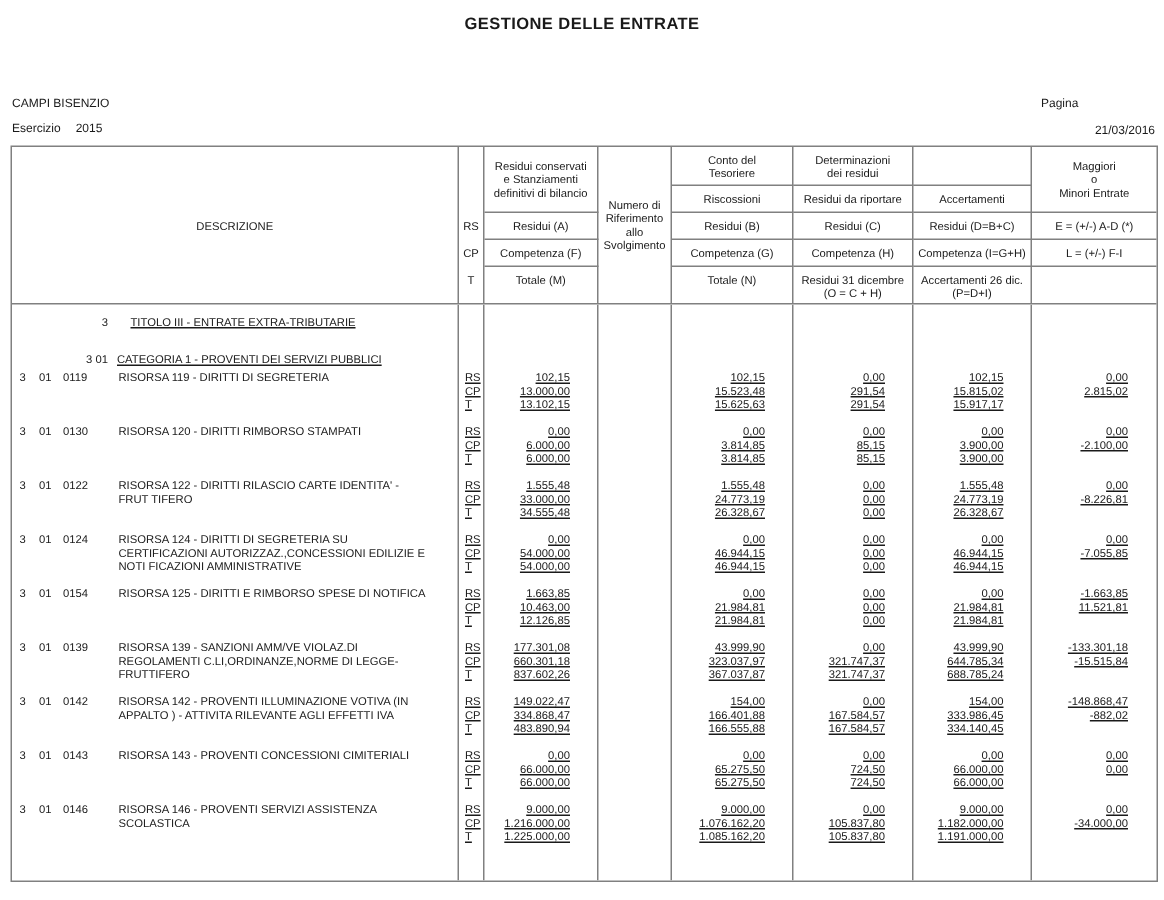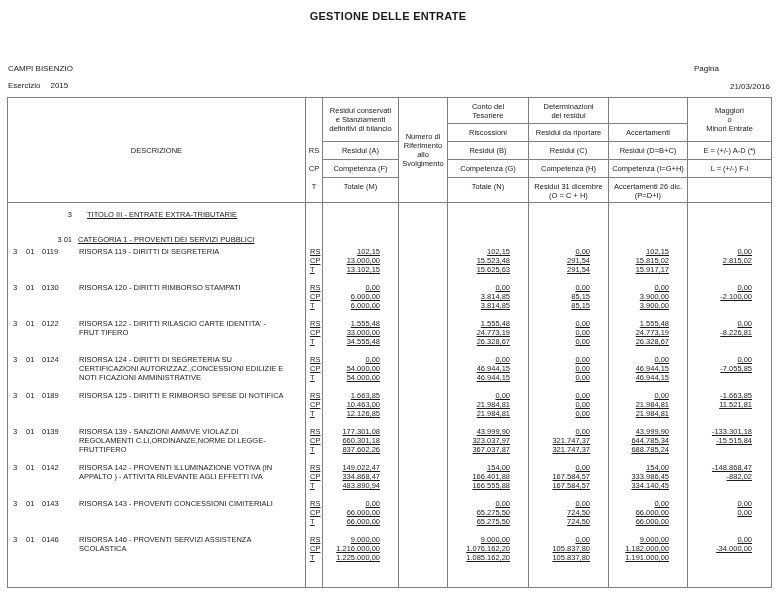"0189" span.k { text: 0189 -> 0154 }
